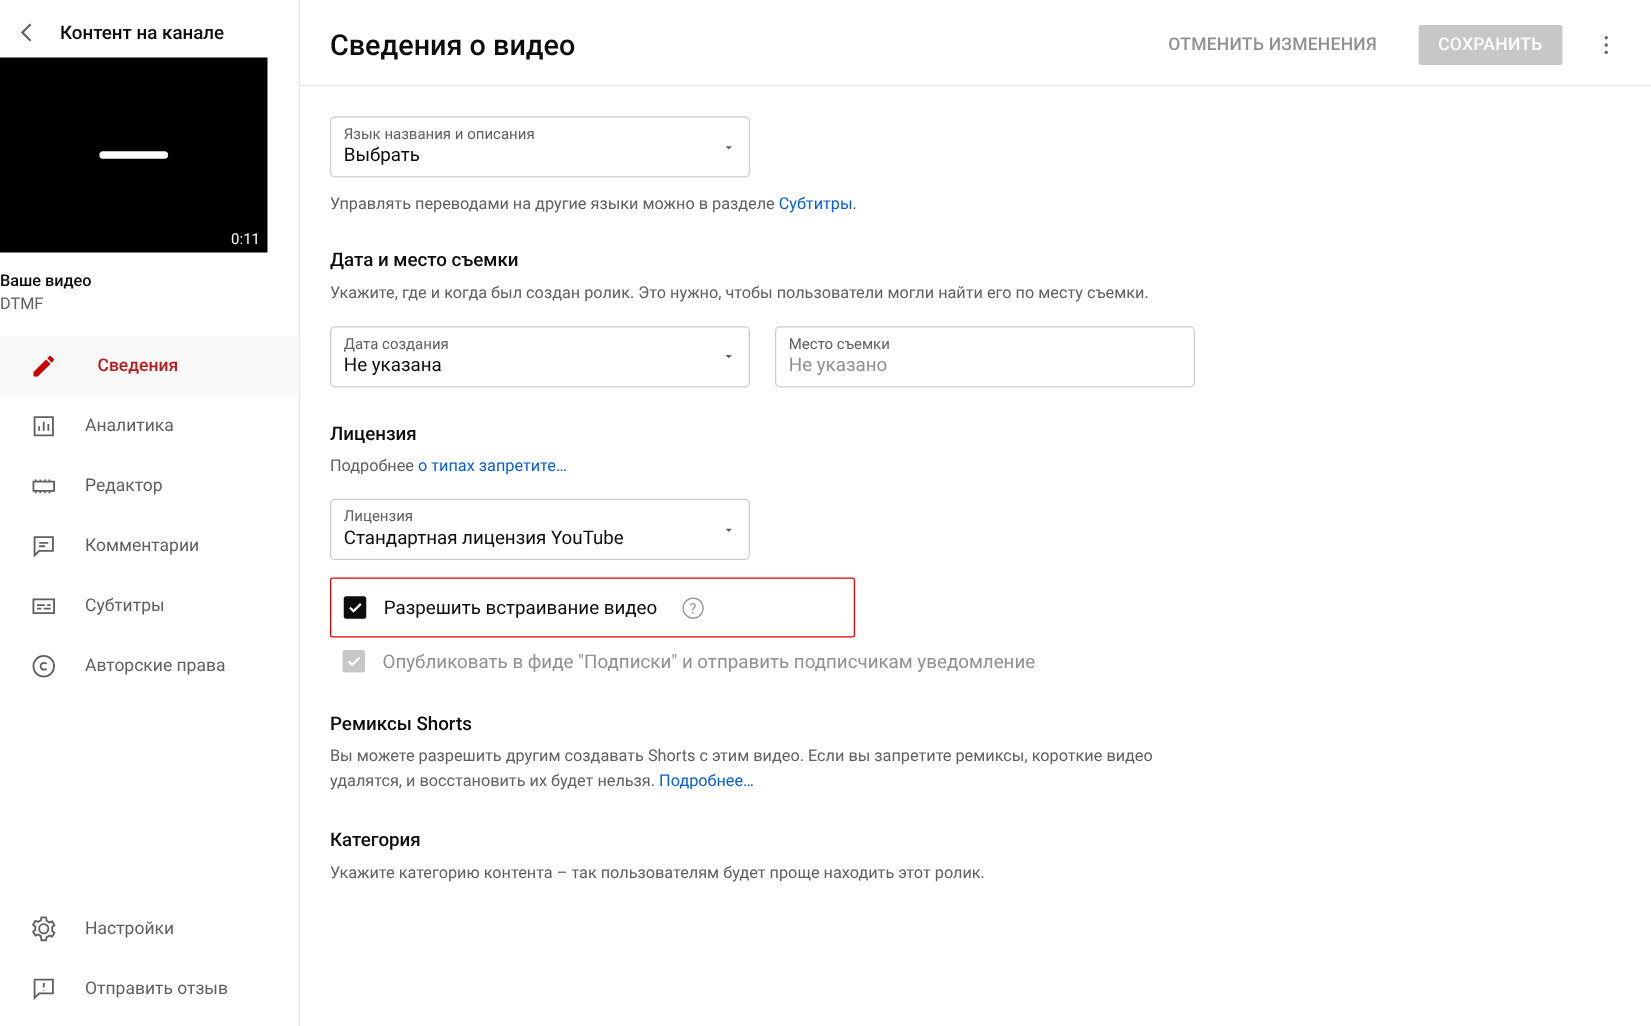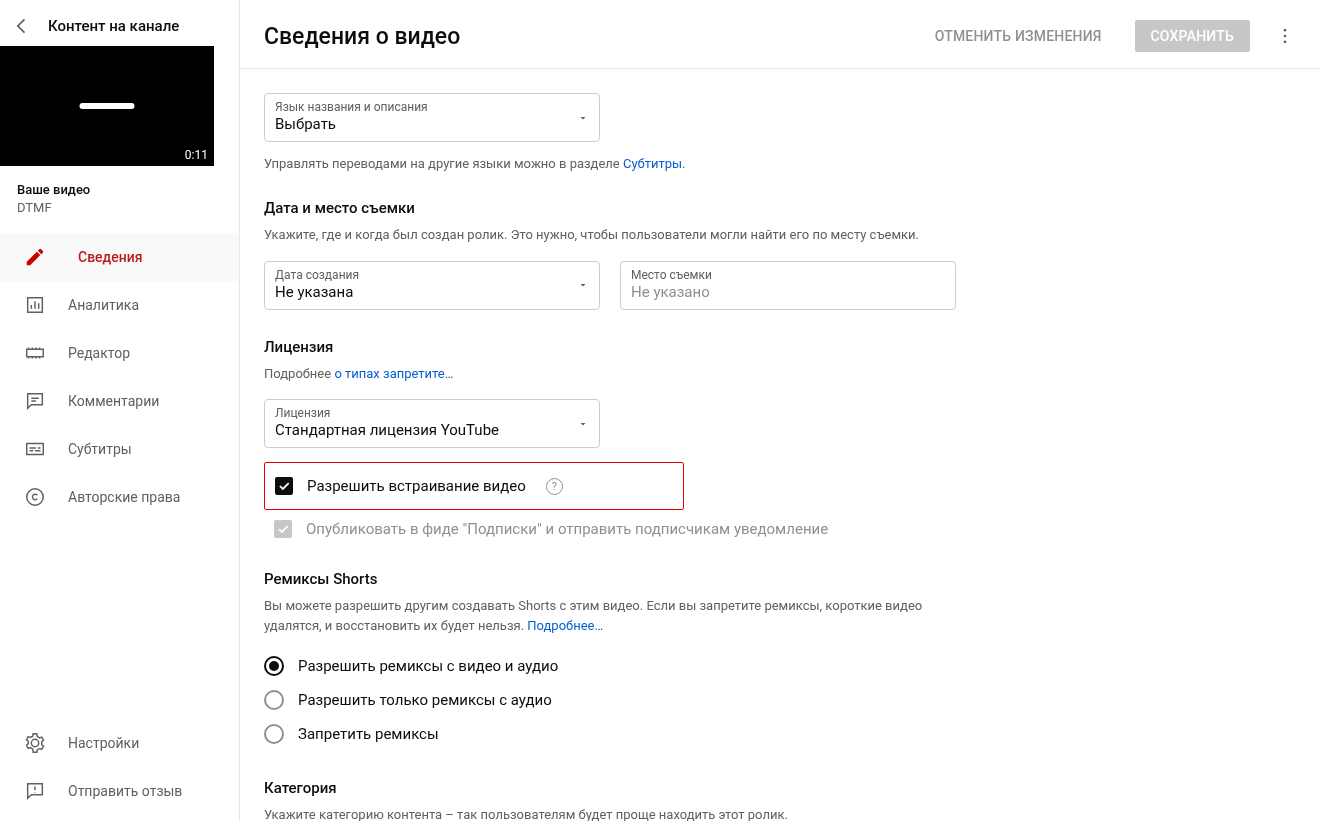"0:11" .video-thumb { height: 120px -> 156px }
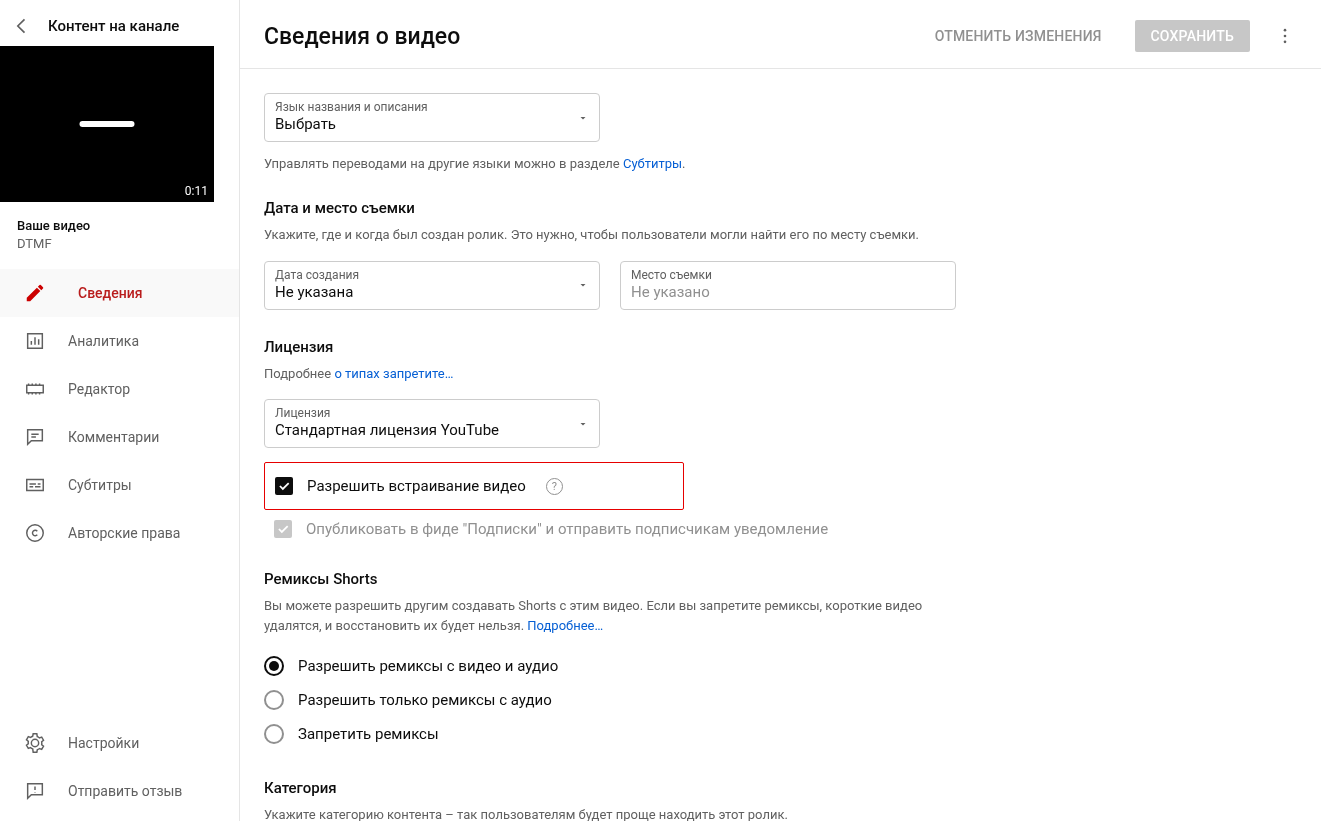"Ваше видео" .video-meta { padding: 12px 20px 8px 17px -> 12px 20px 8px 0 }
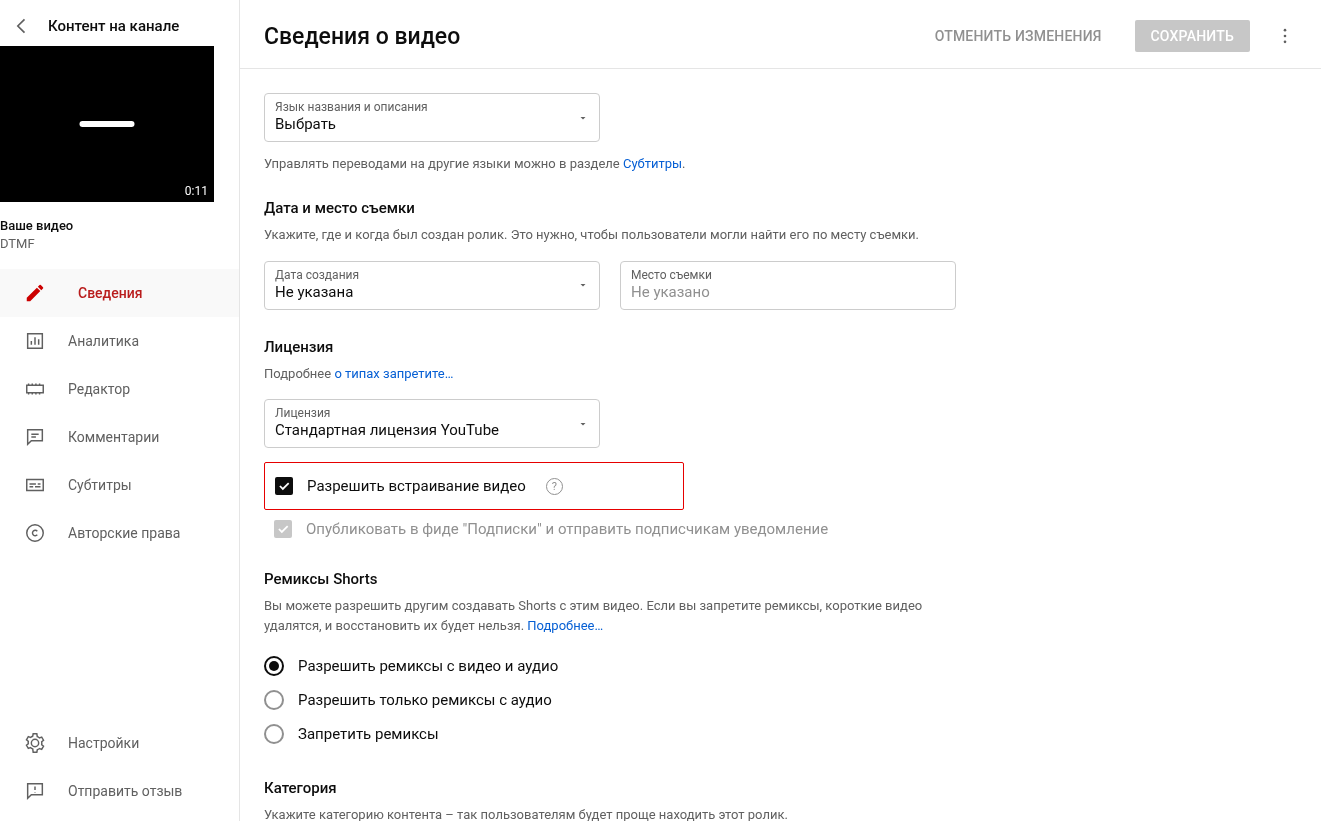"Разрешить ремиксы с видео и" div.radio-group { html: <div> <div> <div></div> <span>Разрешить ремиксы с видео и аудио</span> </div> <div> <div></div> <span>Разрешить только ремиксы с аудио</span> </div> <div> <div></div> <span>Запретить ремиксы</span> </div> </div> -> none }
